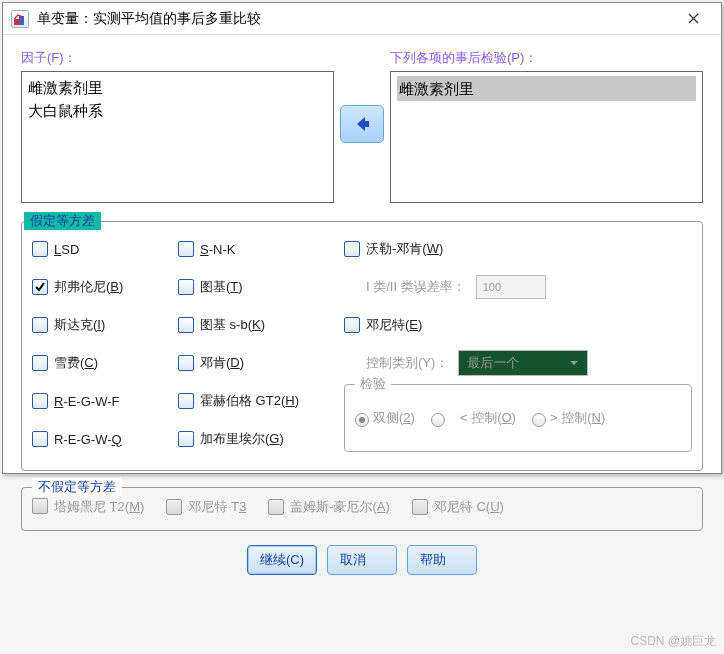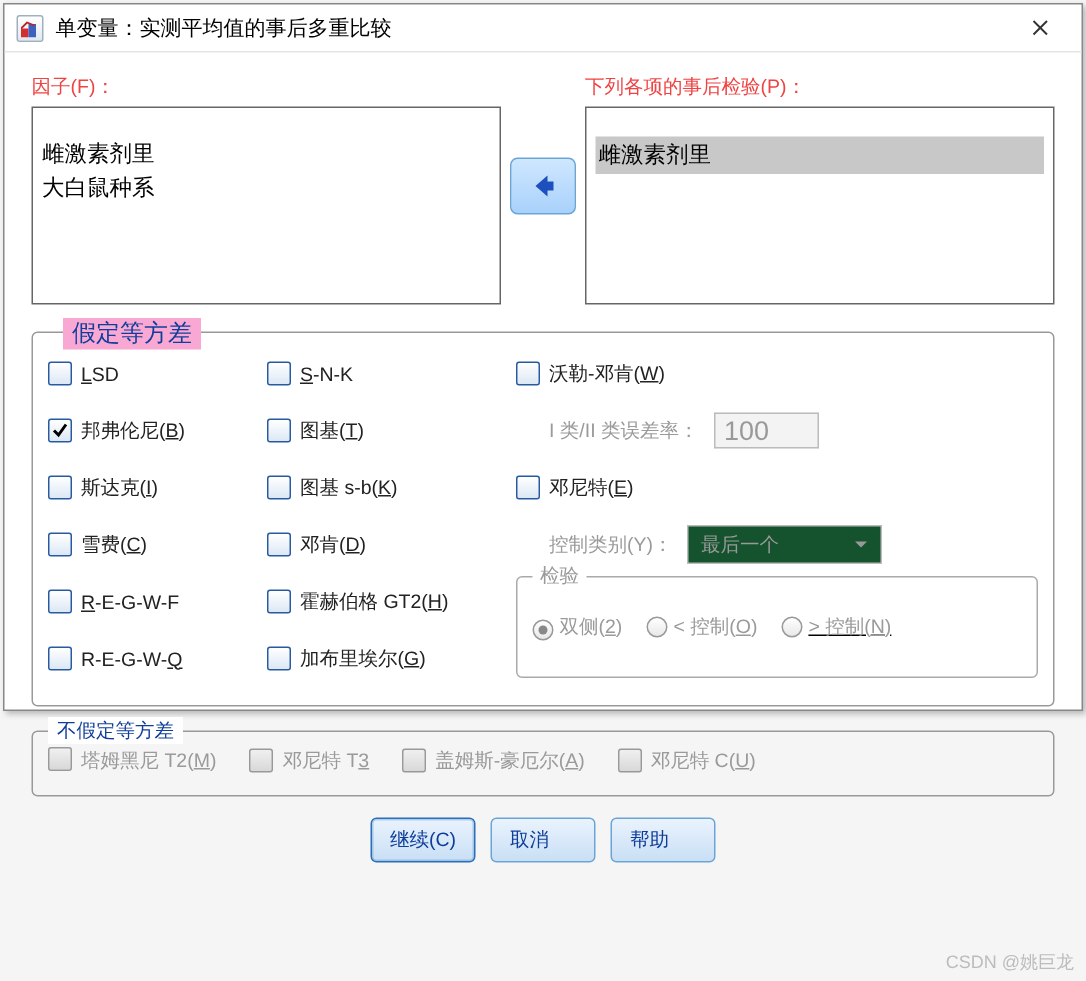"因子(F)：" .lbl { color: #ef4444 -> #8b5cf6 }
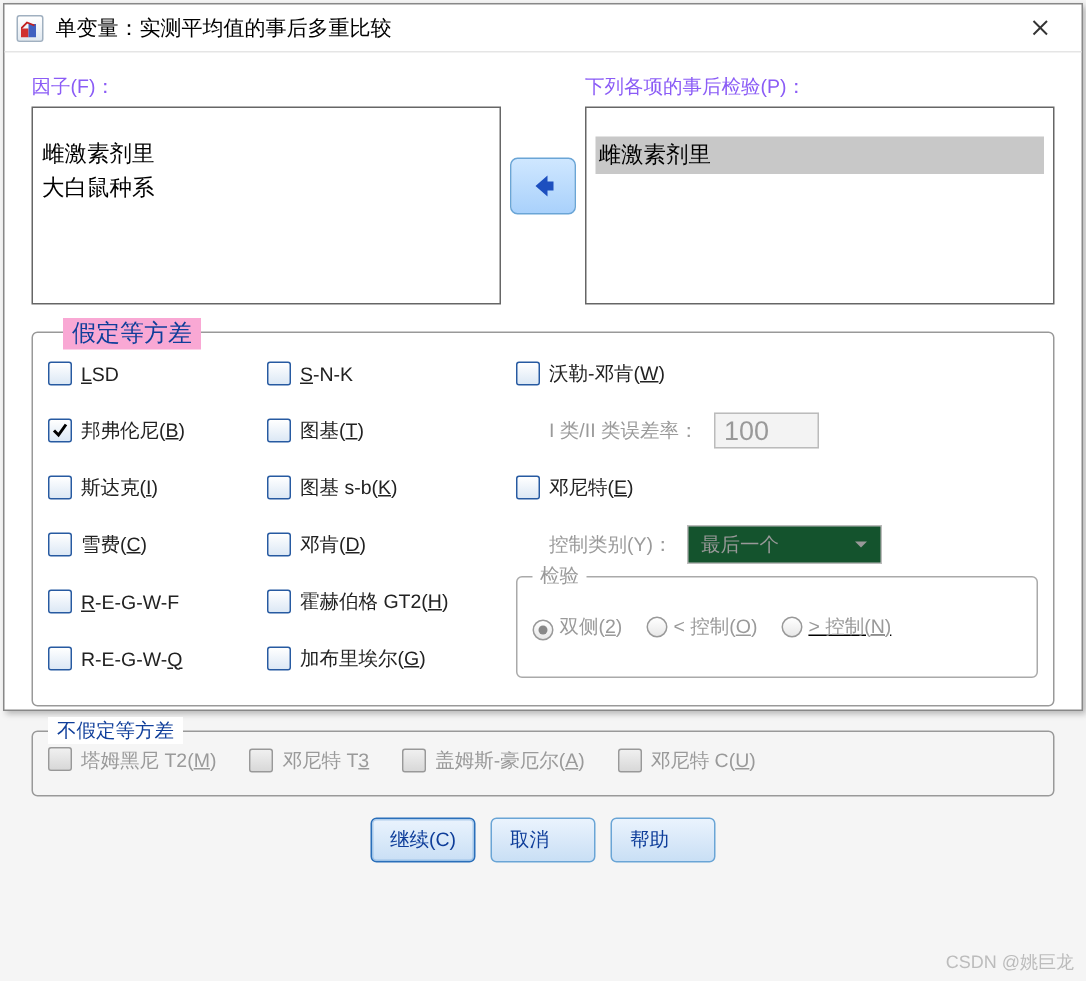"雌激素剂里" .listbox { padding: 19px 6px -> 4px 6px }
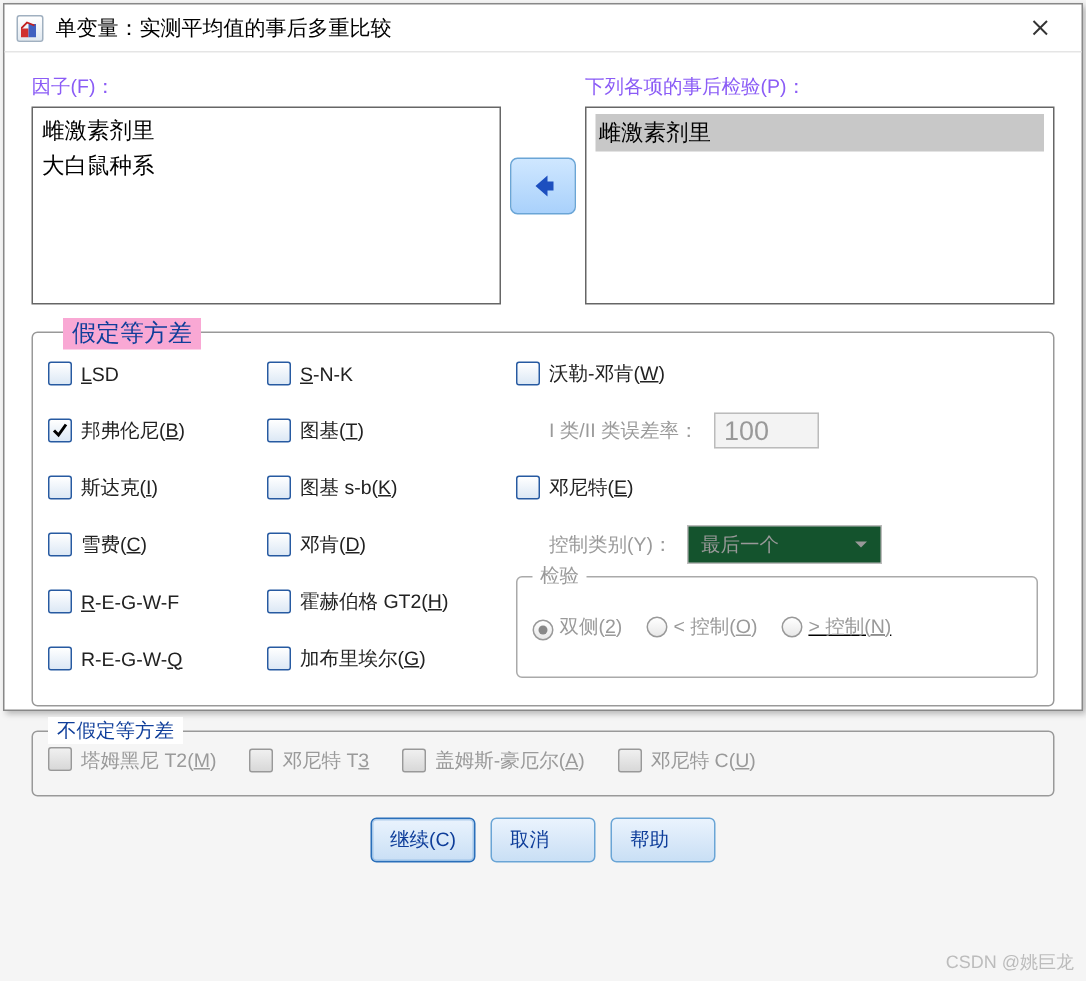"假定等方差" .group > .legend { background: #f9a8d4 -> #14b8a6; font-size: 16px -> 13px; left: 20px -> 2px }
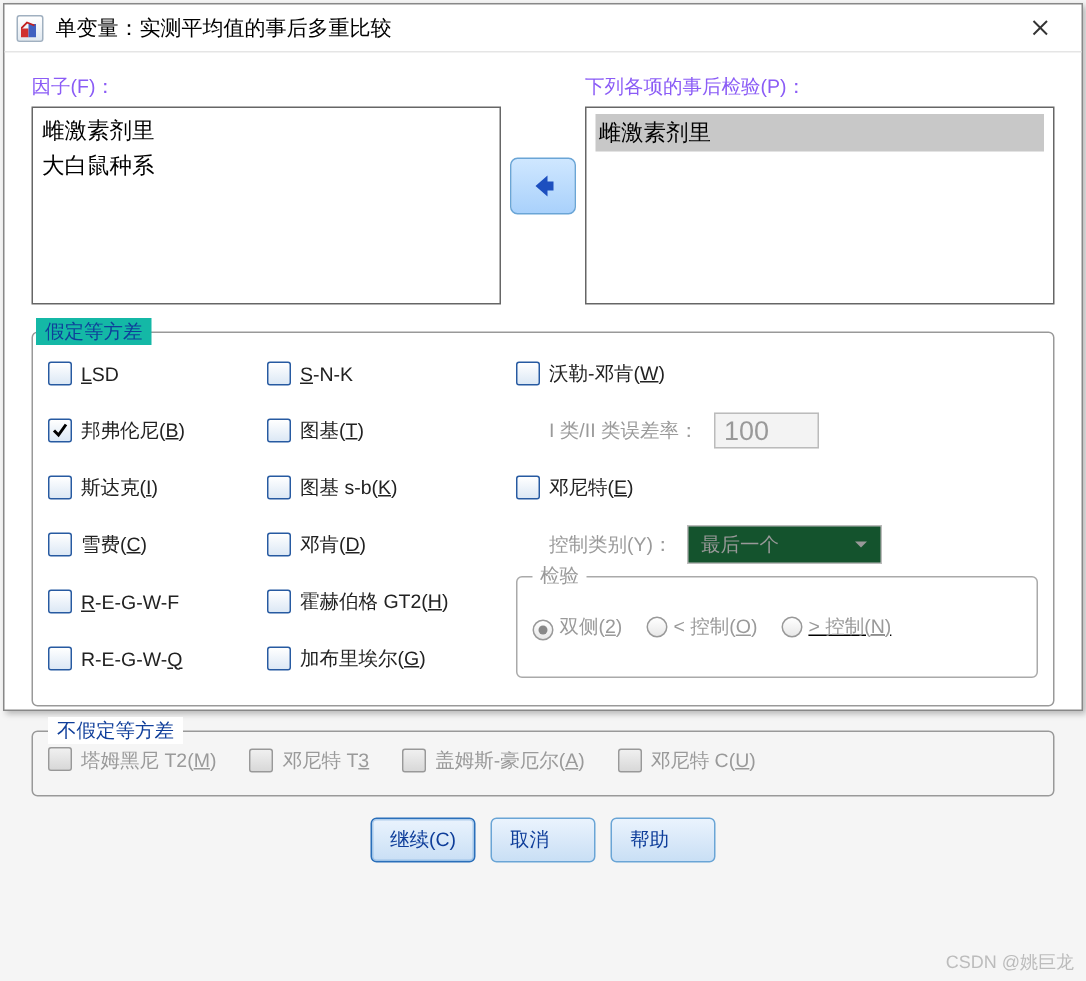"100" .inputbox { font-size: 18px -> 11px }
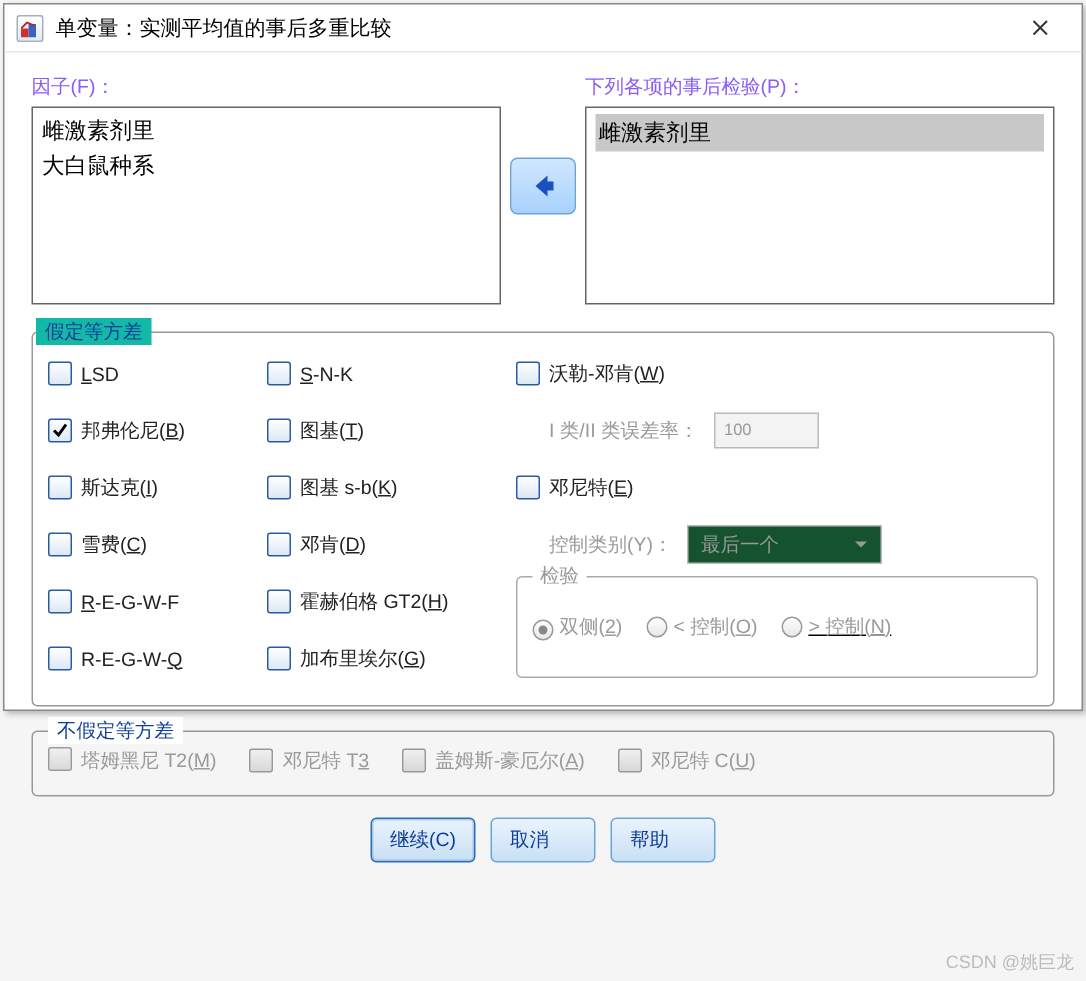"< 控制(O)" span { align-items: center -> flex-end; gap: none -> 11px }
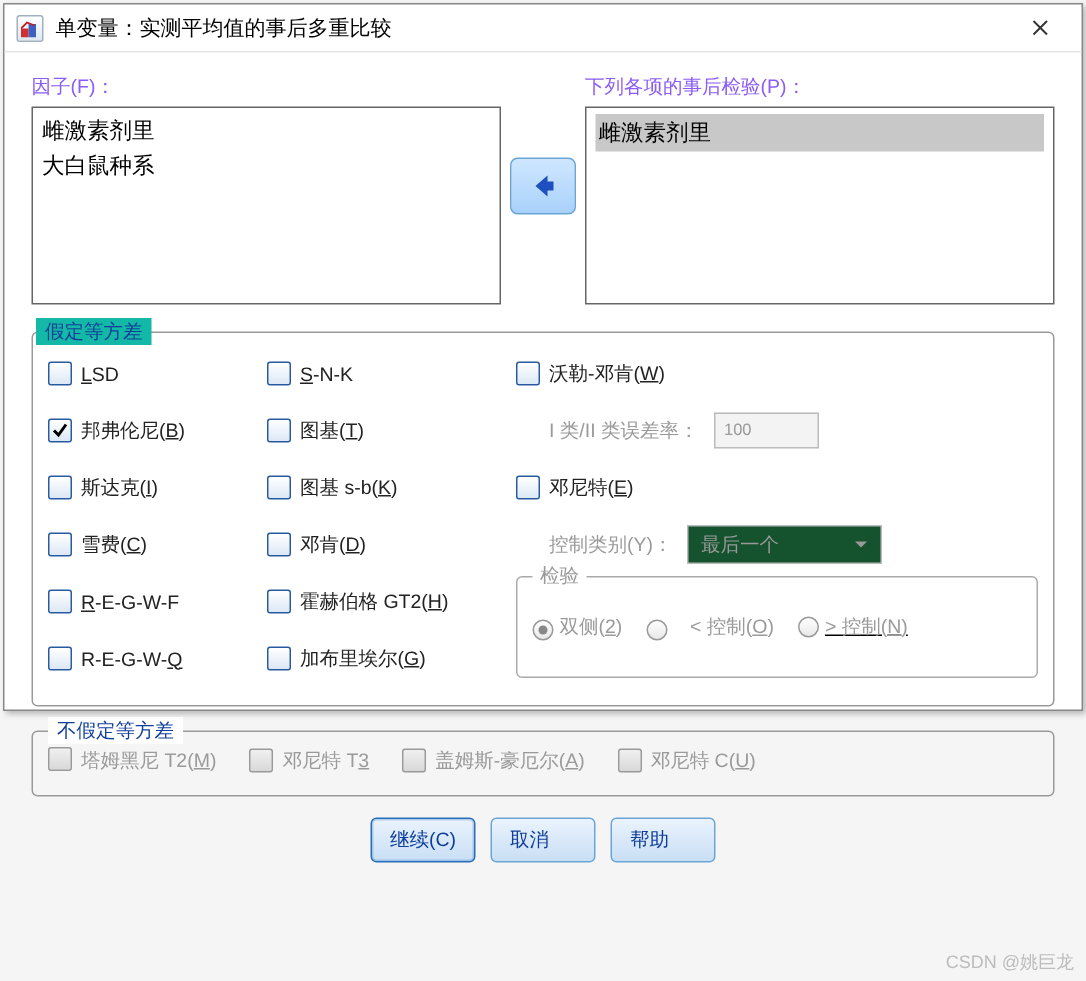"> 控制(N)" span { align-items: center -> flex-end; text-decoration: underline -> none }
